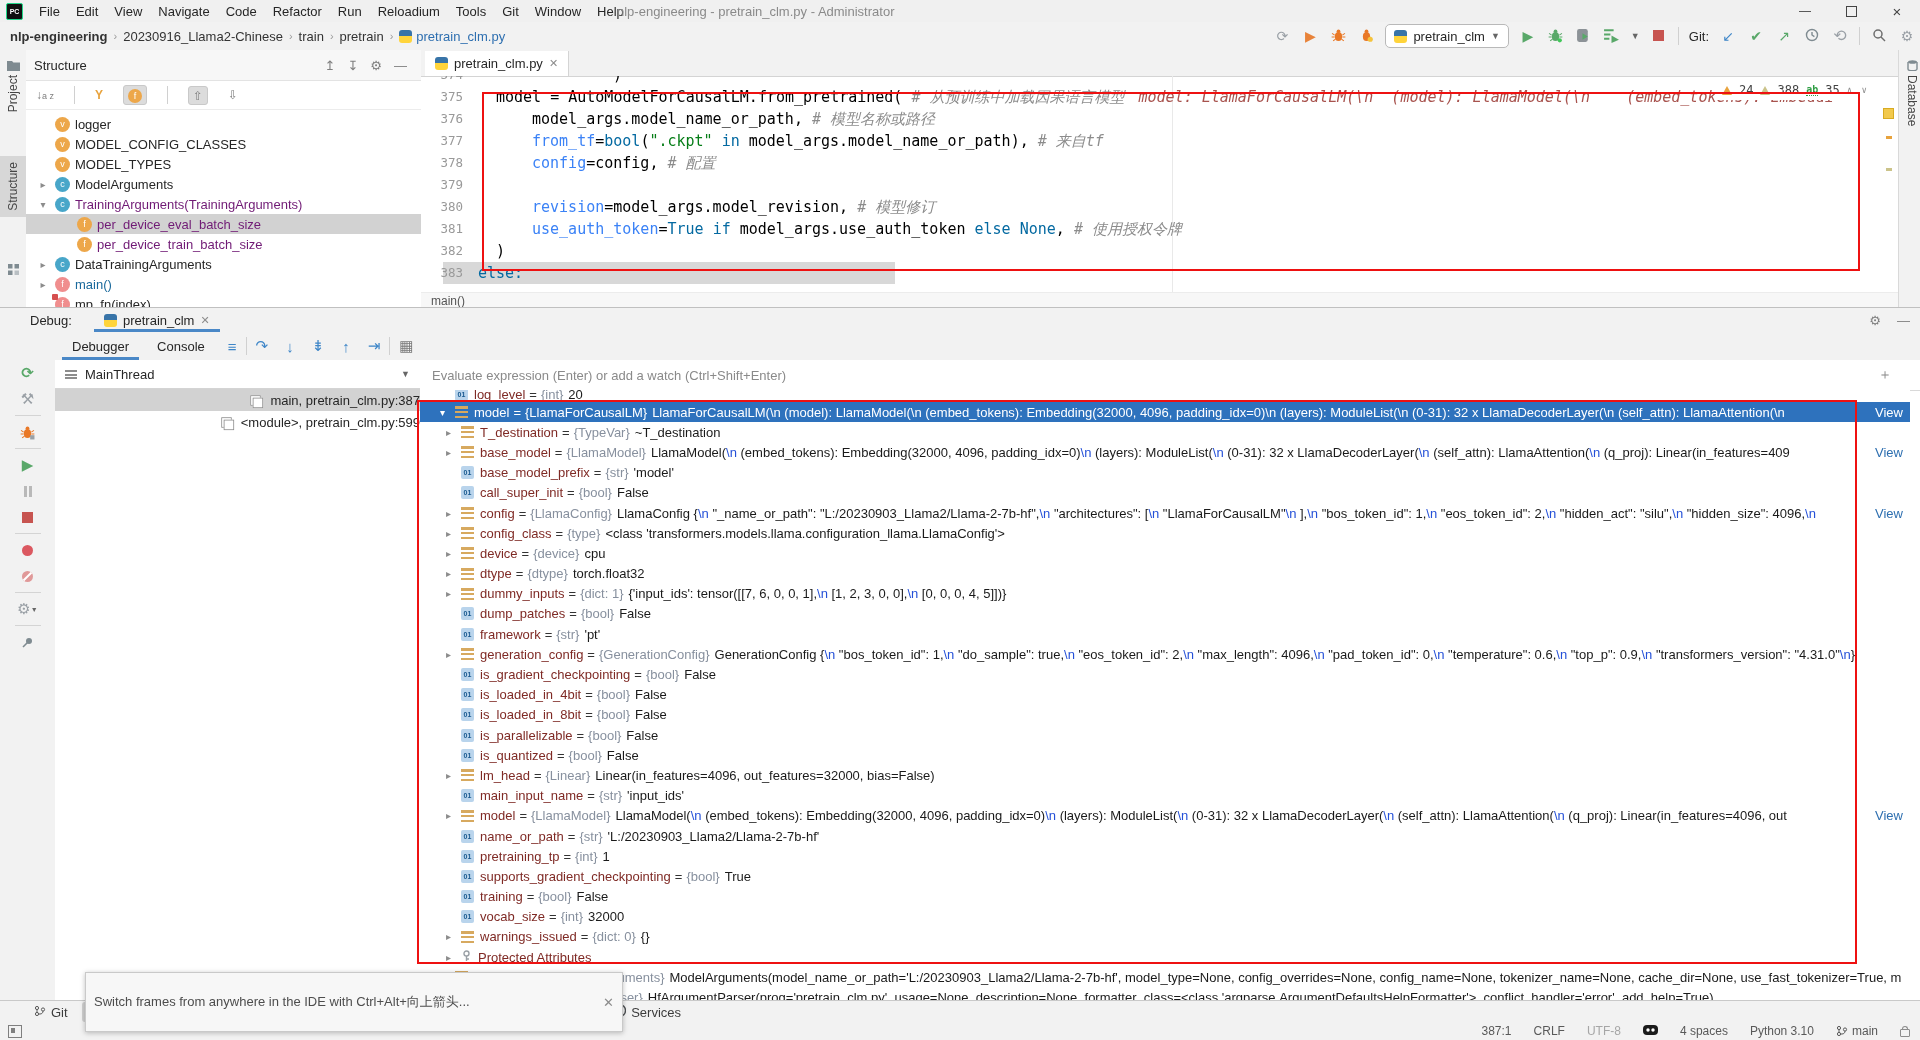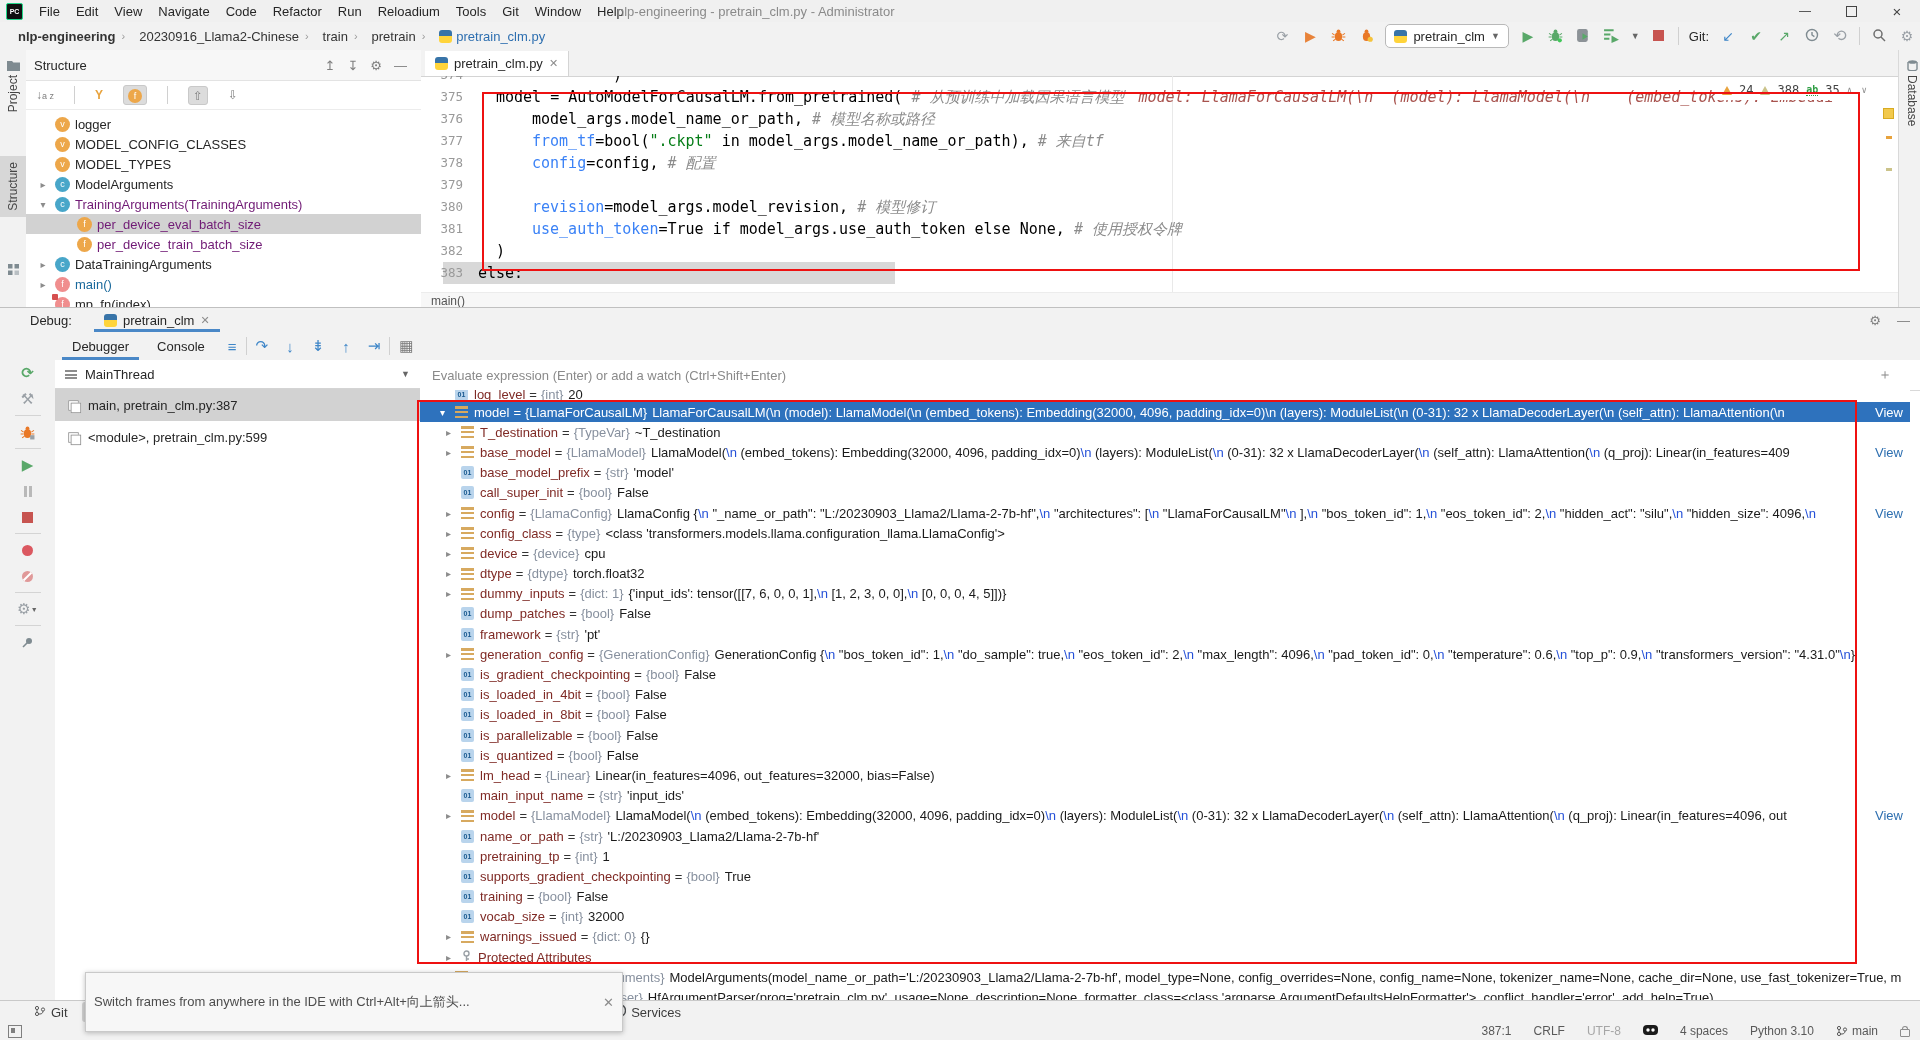"nlp-engineering" .bc-item { margin-left: 8px -> none }
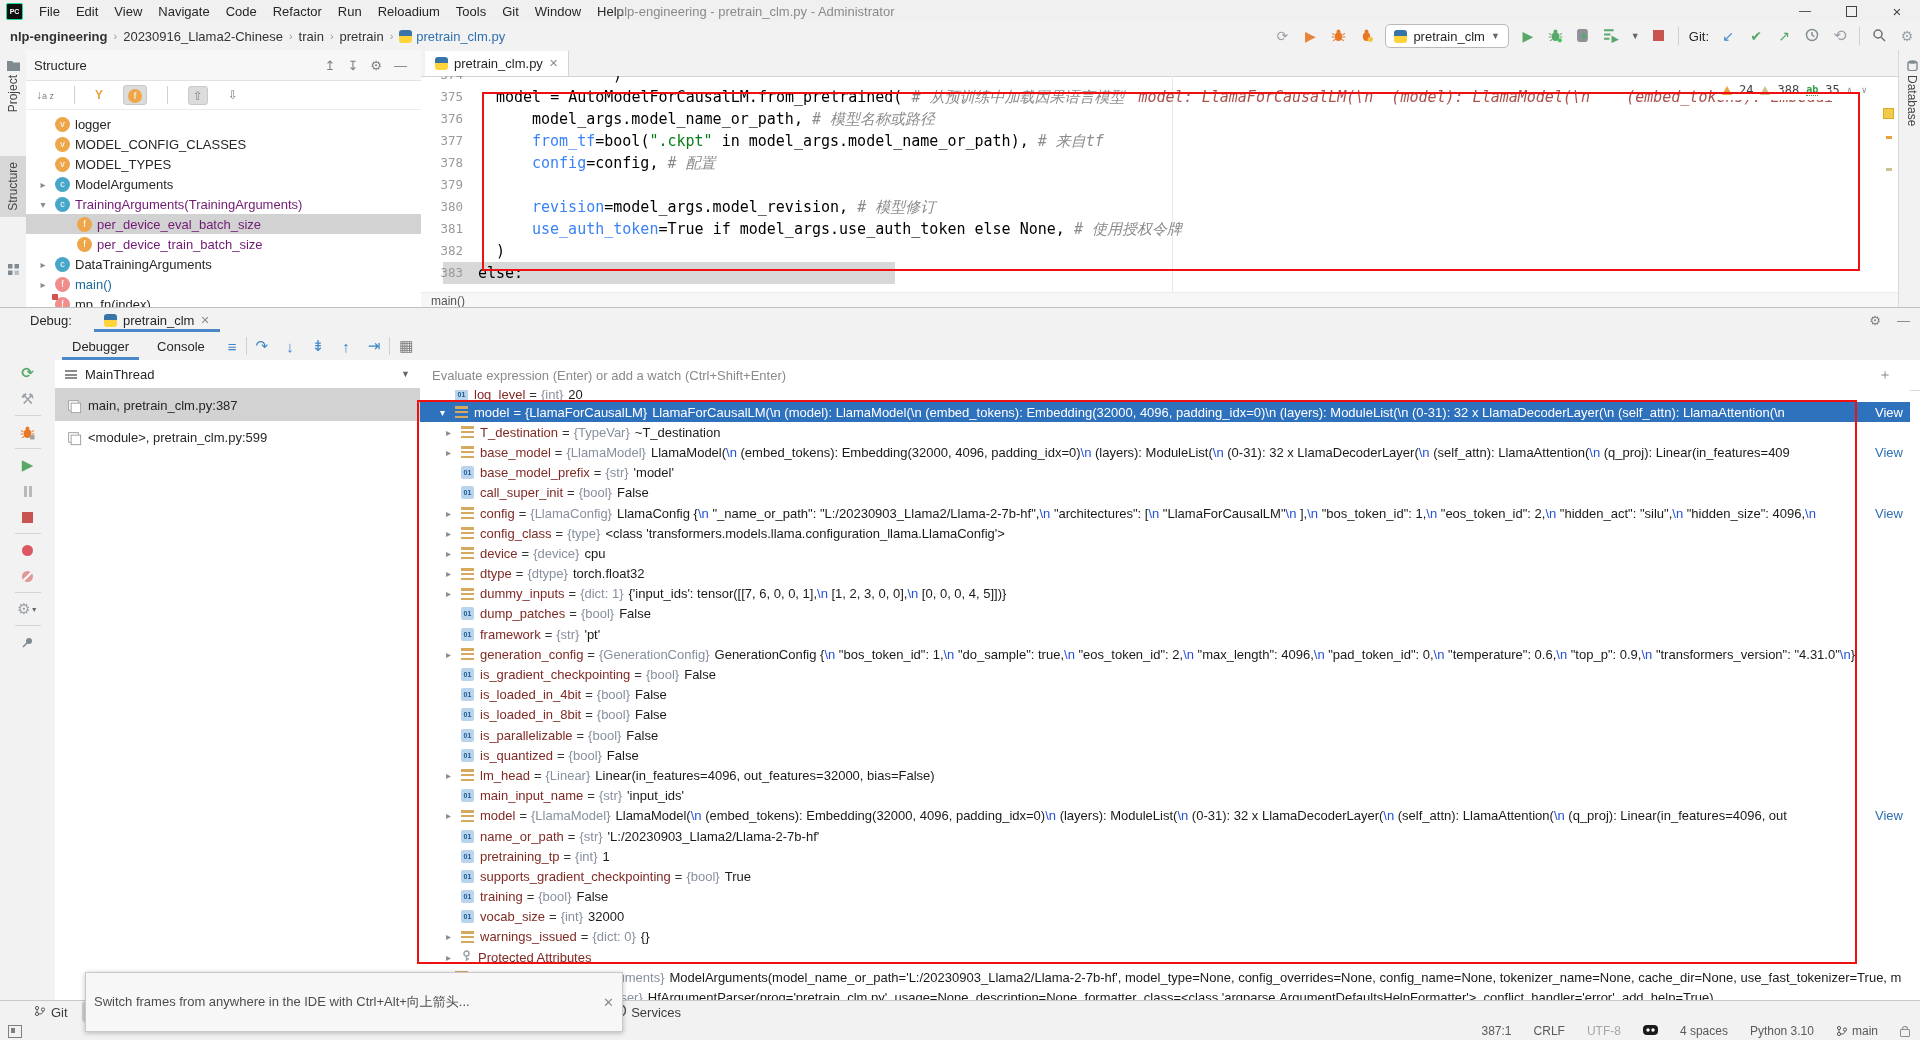"bool" .c-kw { color: #000000 -> #0369a1 }
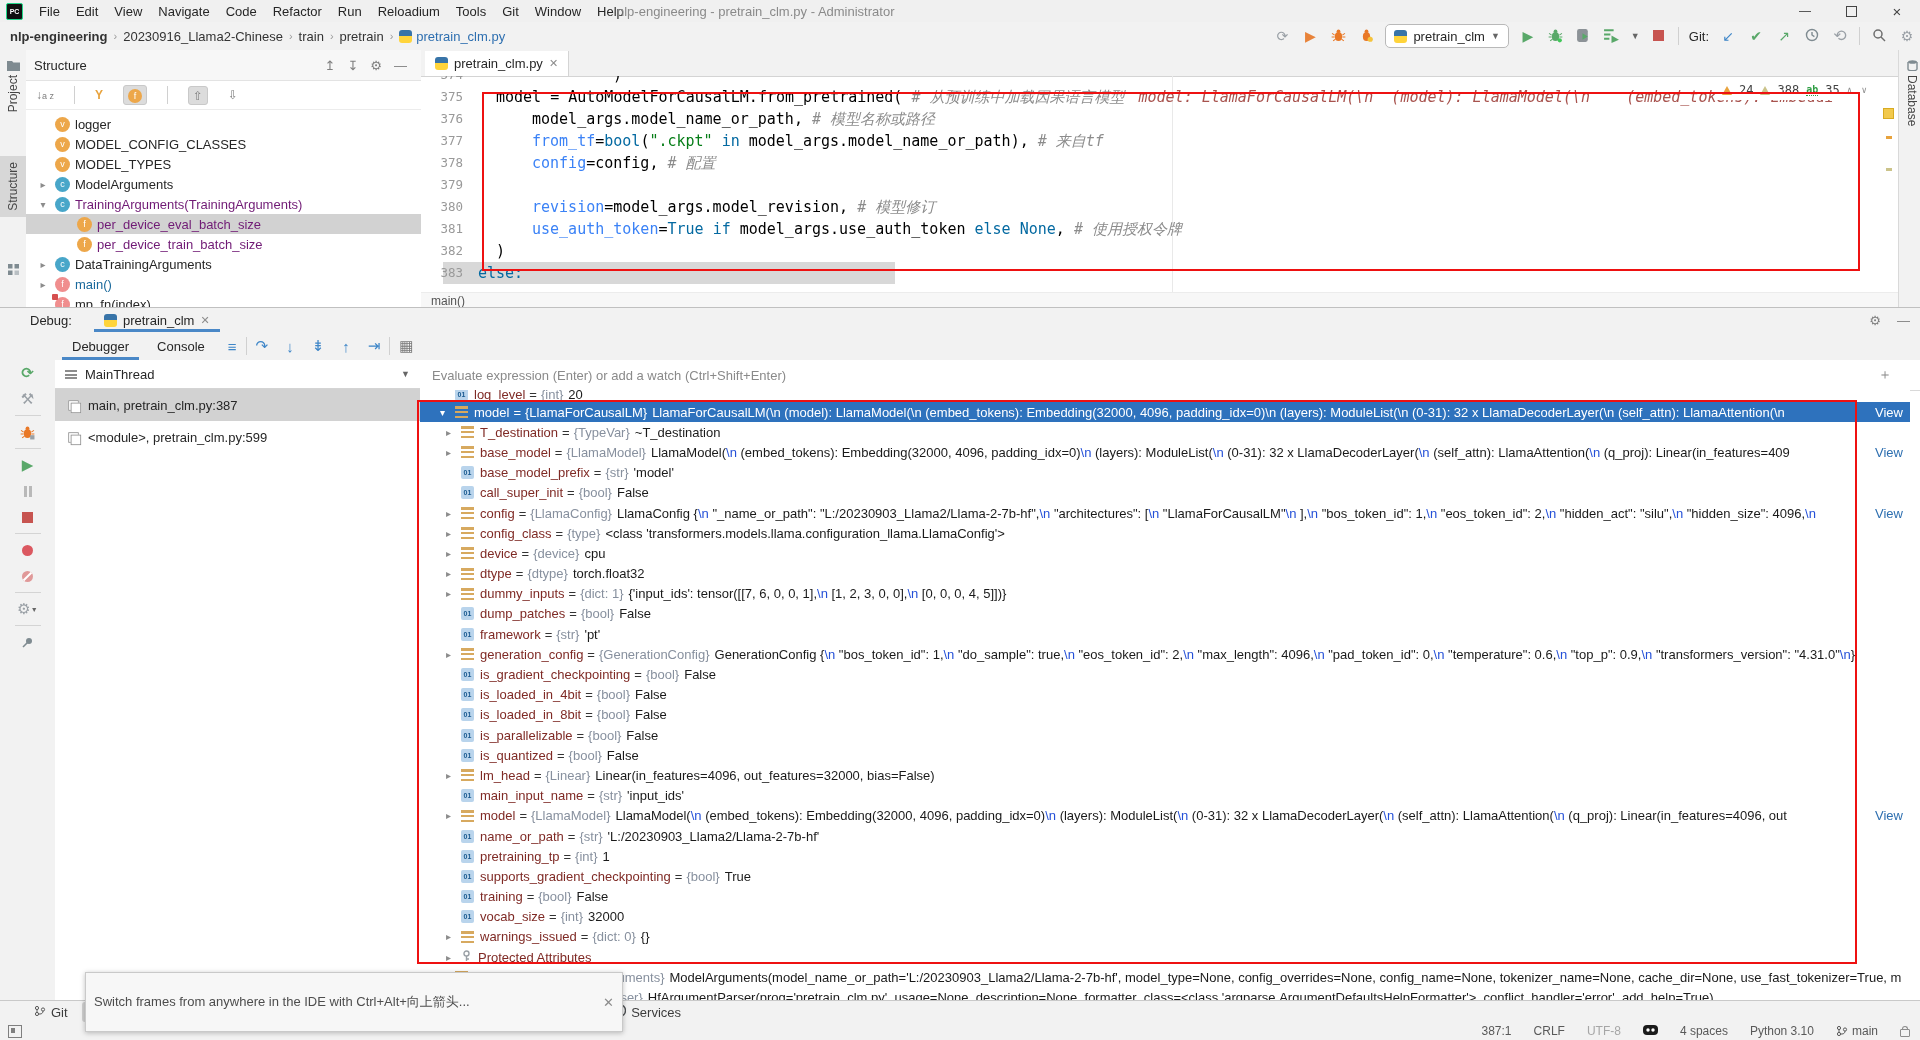"main, pretrain_clm.py:387" .frame-row { height: 32px -> 22px; justify-content: none -> flex-end }
